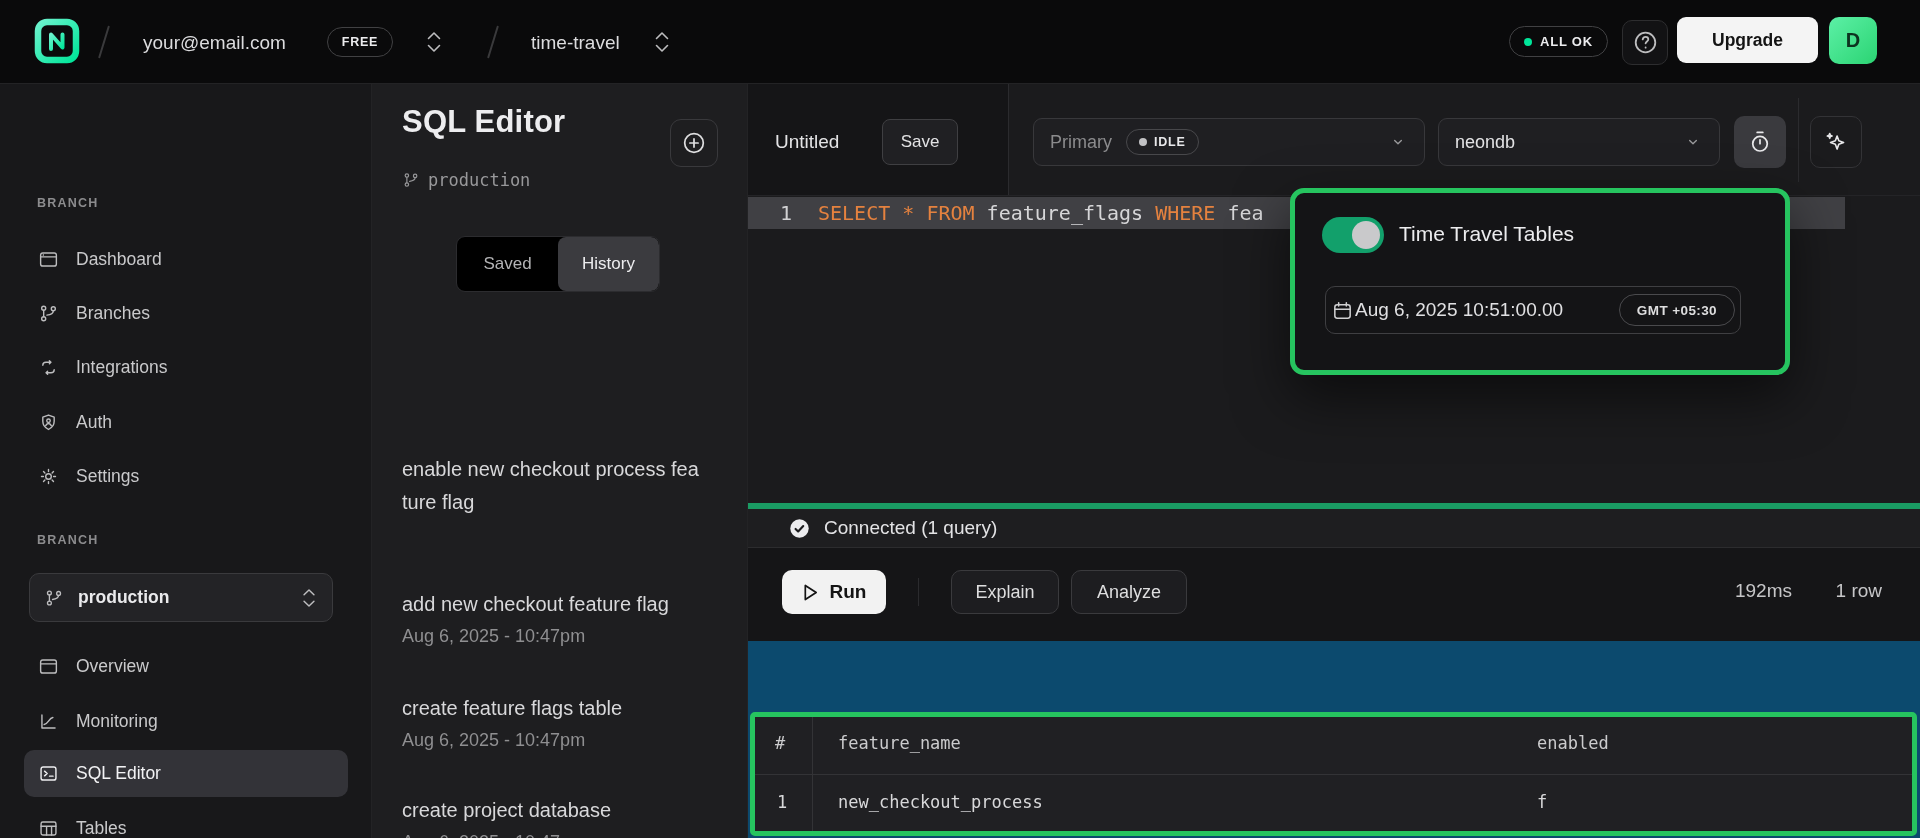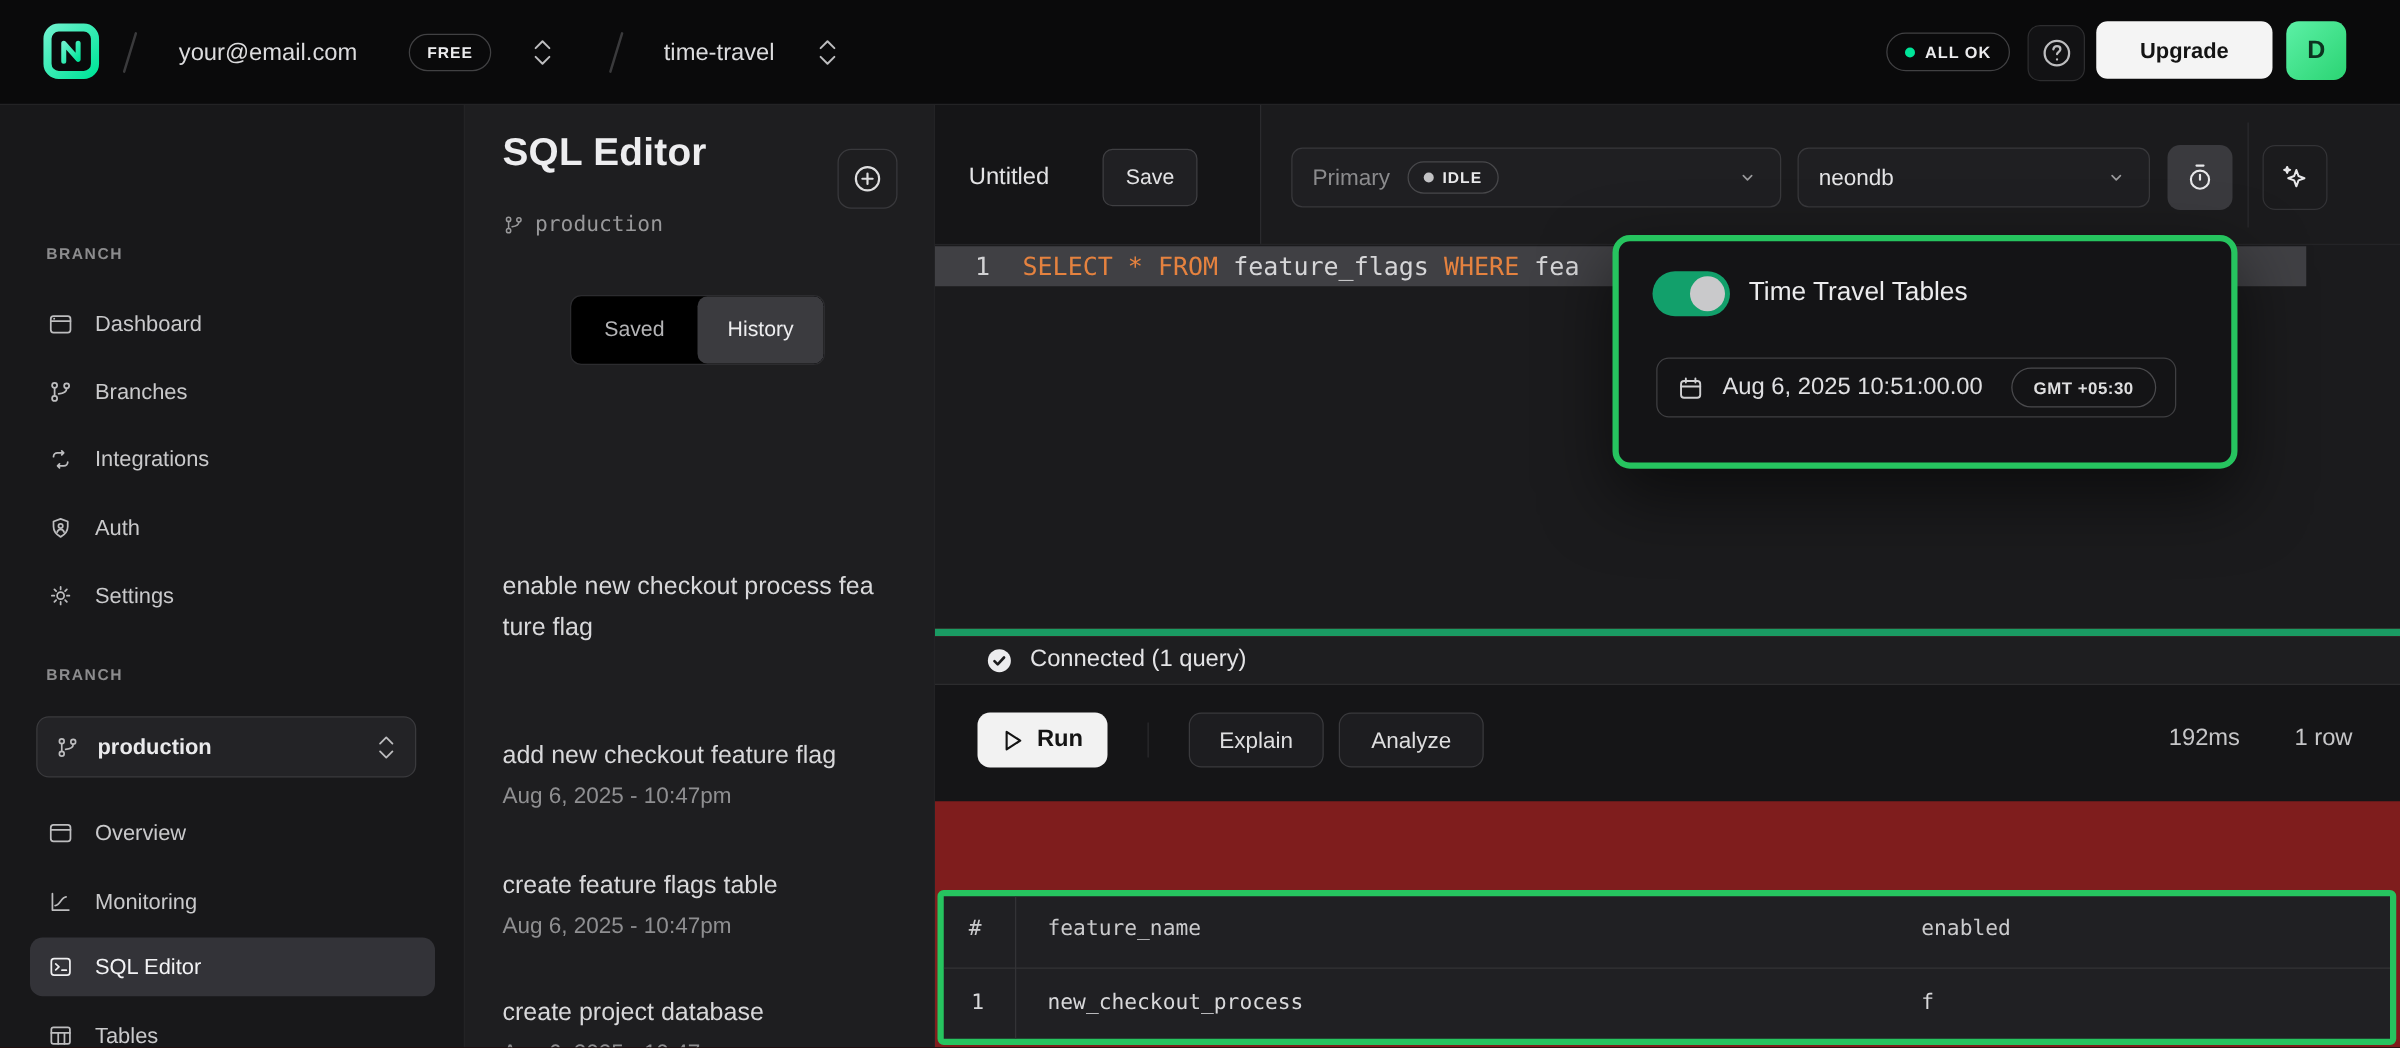"Untitled" #main { background: #7f1d1d -> #0c4a6e }
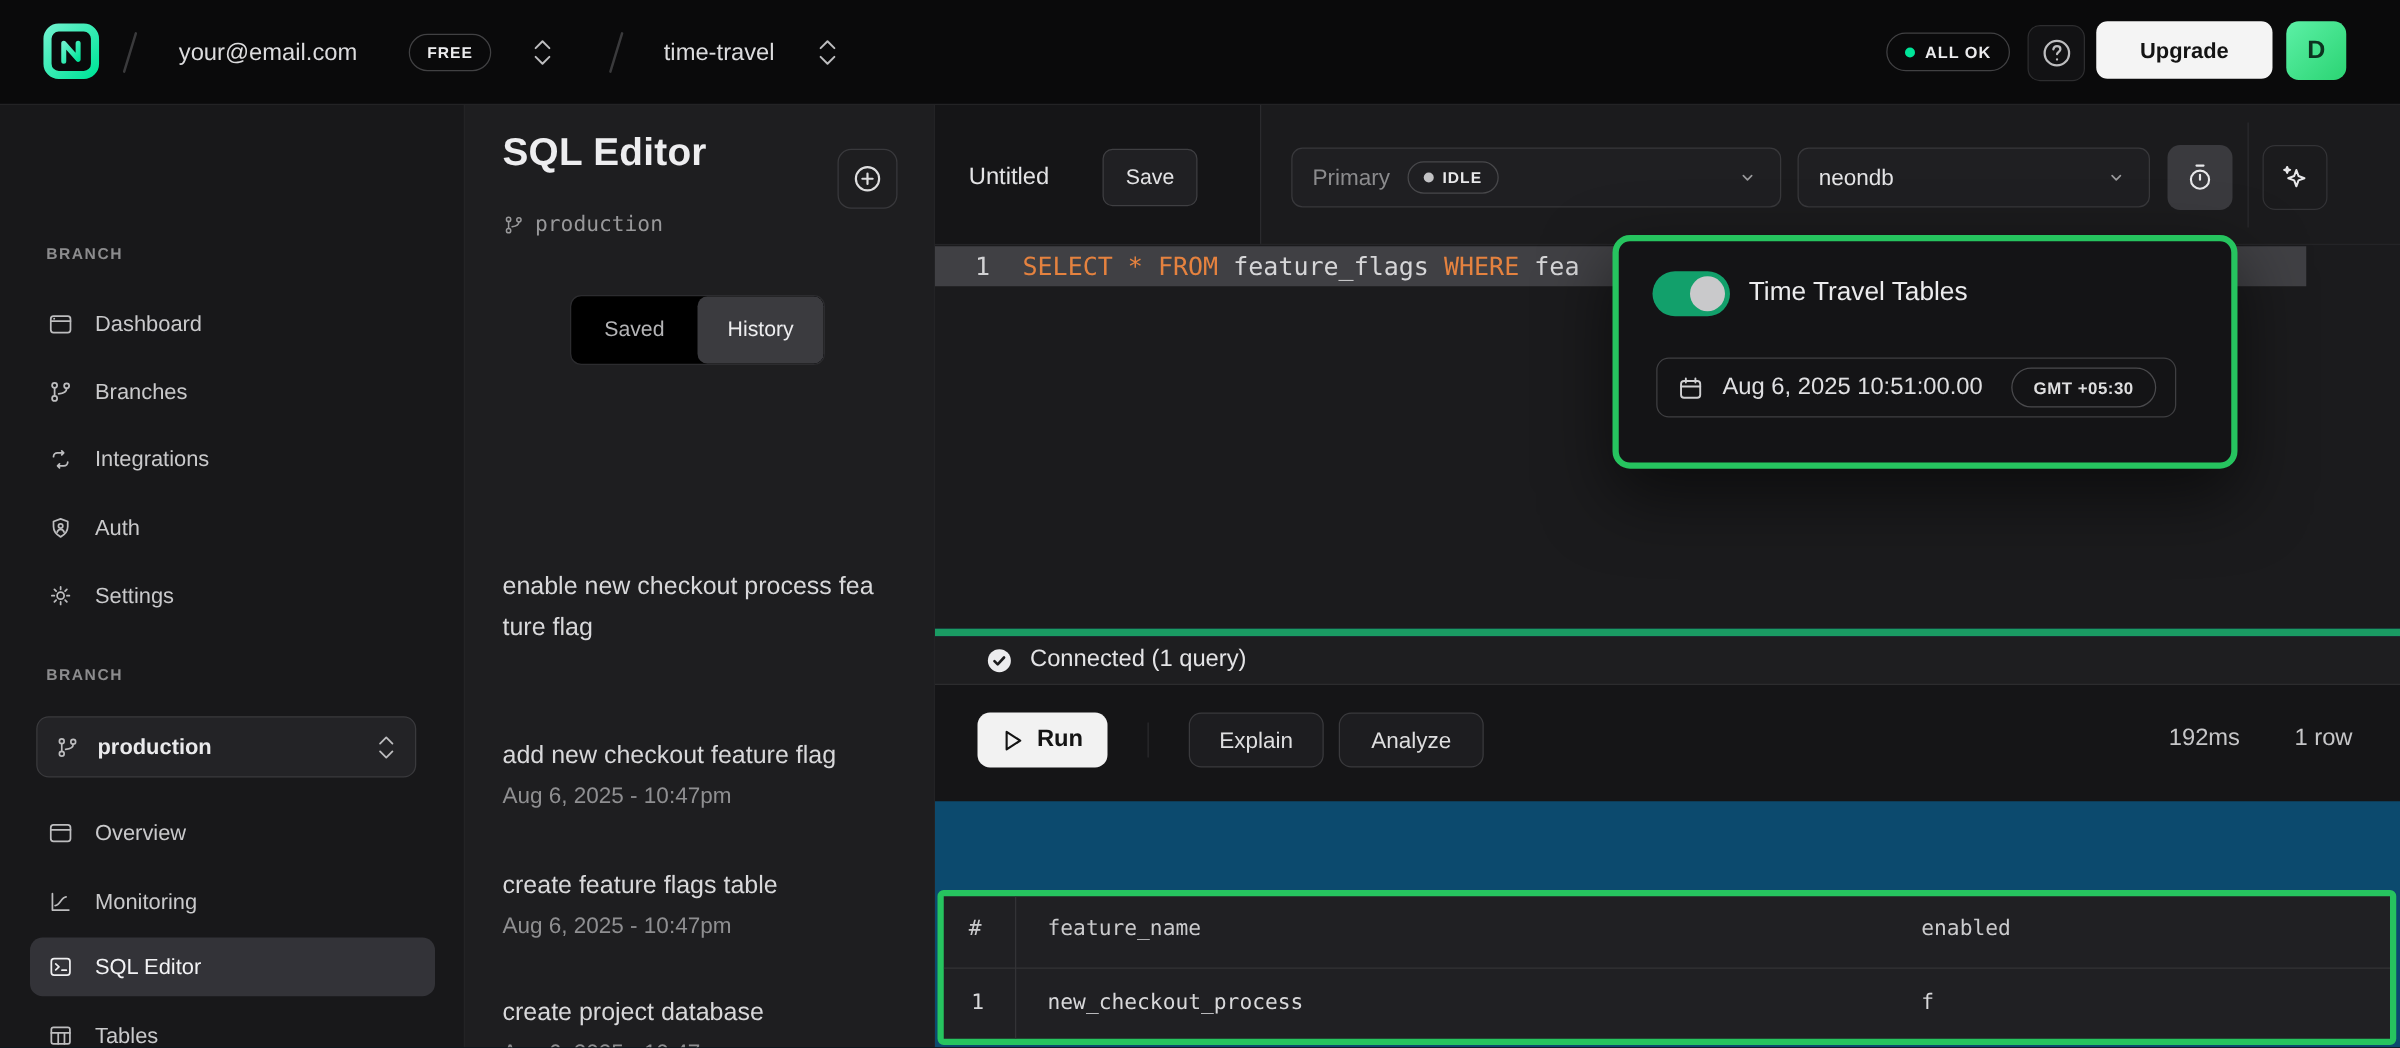"Aug 6, 2025 10:51:00.00" #tt-field { gap: 14px -> 1px; padding: 0 15px -> 0 5px }
